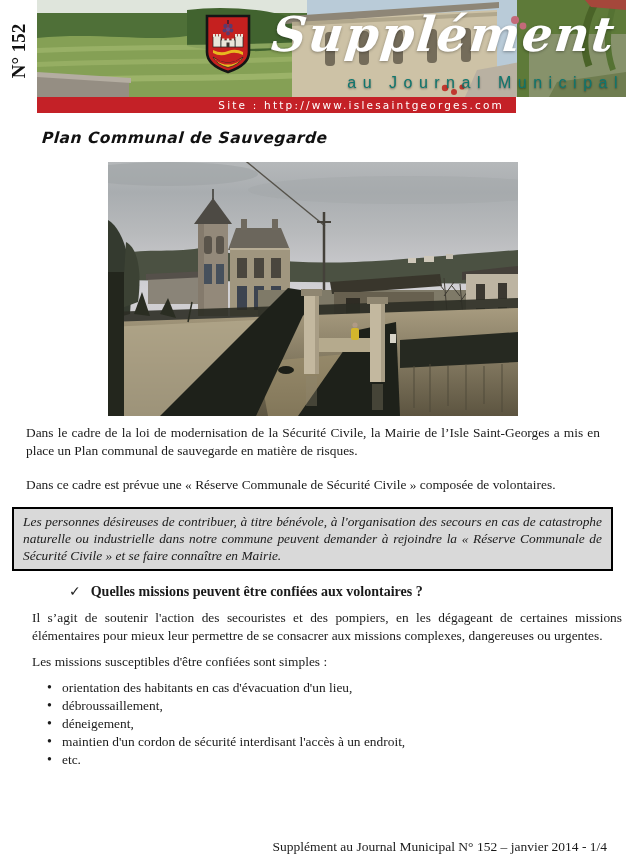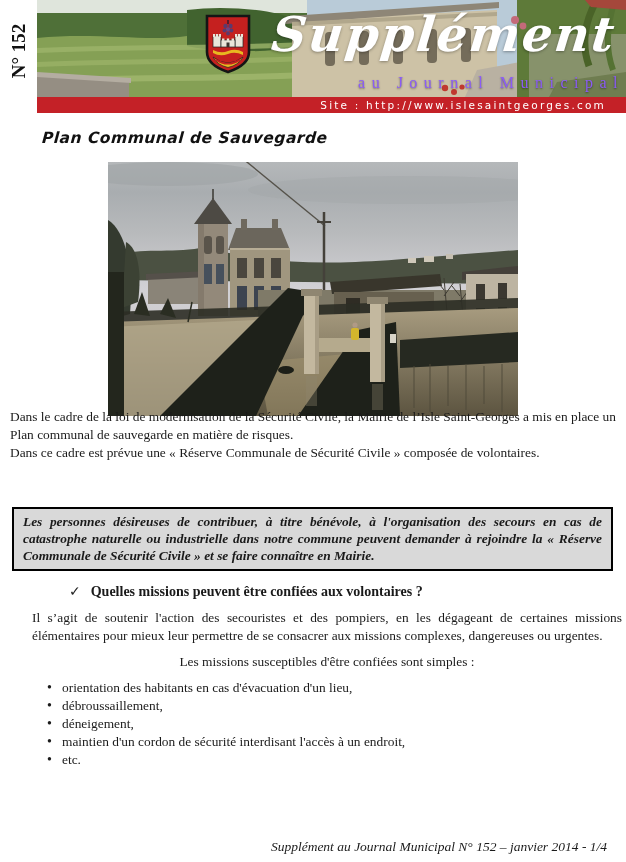"au Journal Municipal" .masthead-sub { color: #8b5cf6 -> #0f766e; font-family: Liberation Serif, serif -> Liberation Sans, sans-serif }
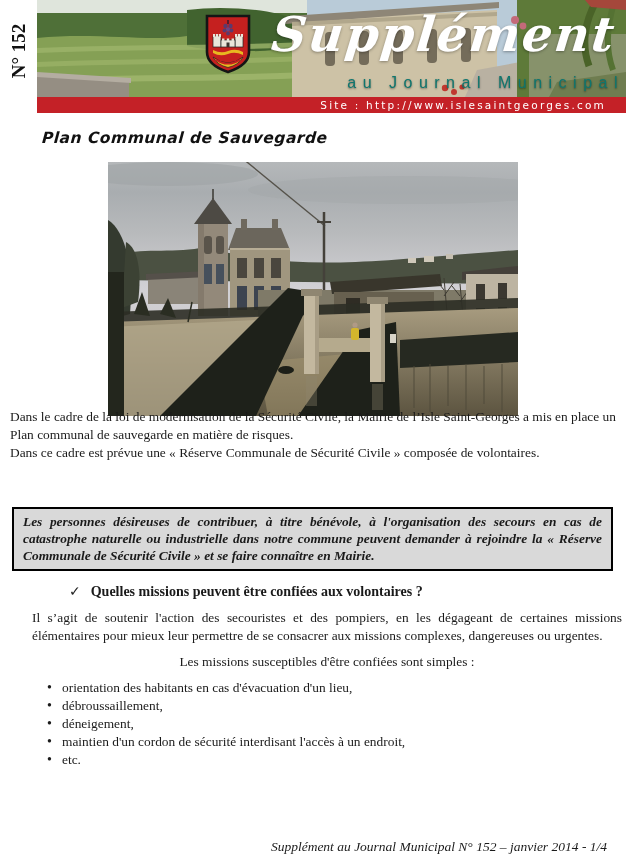"Site : http://www.islesaintgeorges.com" .siteband { padding-right: 20px -> 12px; width: 589px -> 479px }
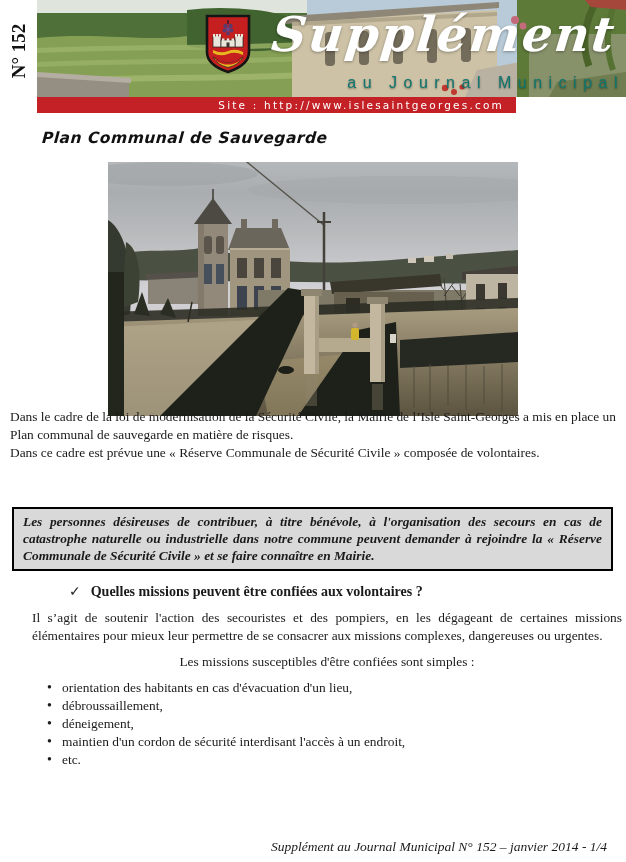"Dans le cadre de la" .bodytext p { margin: 0 -> 16px }
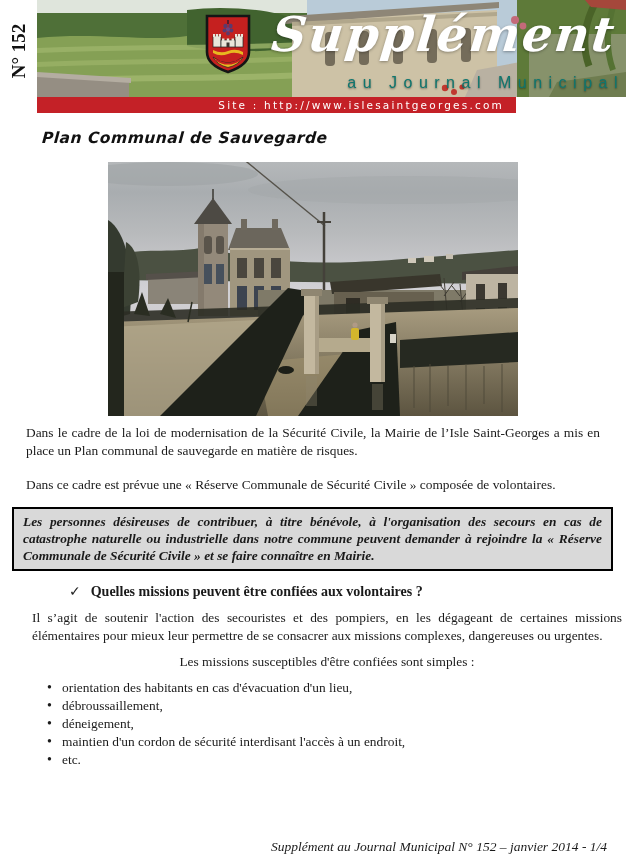"Les personnes désireuses de contribuer," .hibox { font-weight: bold -> normal }
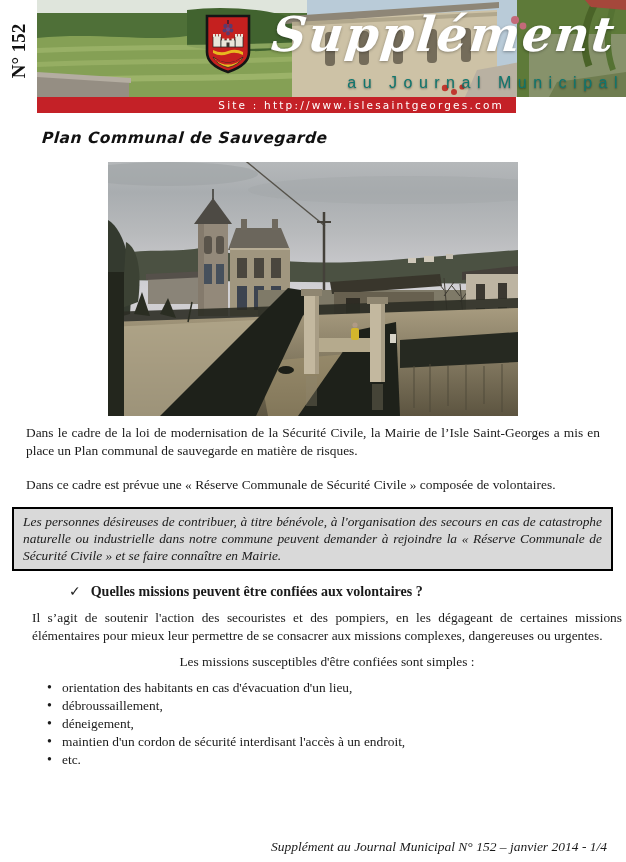"Les missions susceptibles d'être" .lower p.lead { text-align: center -> left }
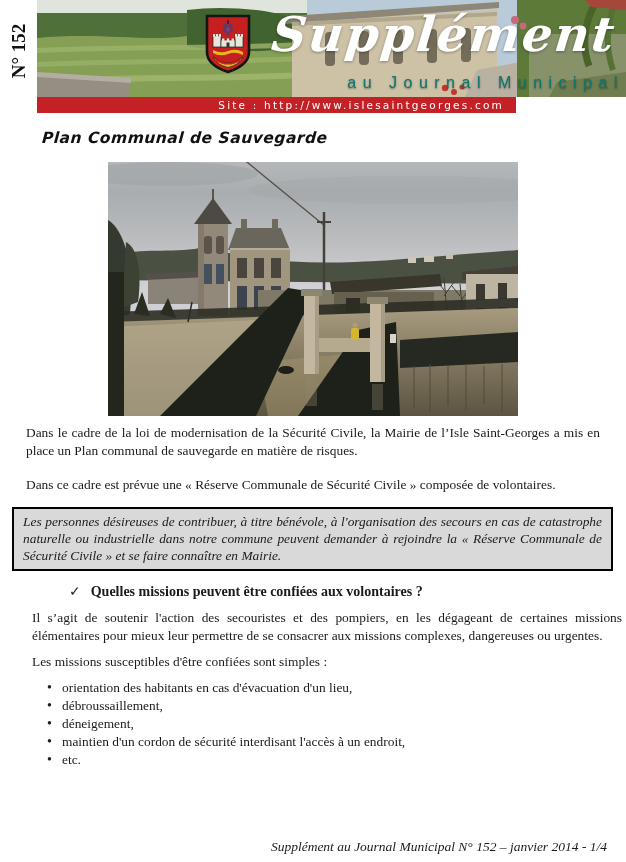"Supplément au Journal Municipal N°" .page-footer { font-style: italic -> none }
